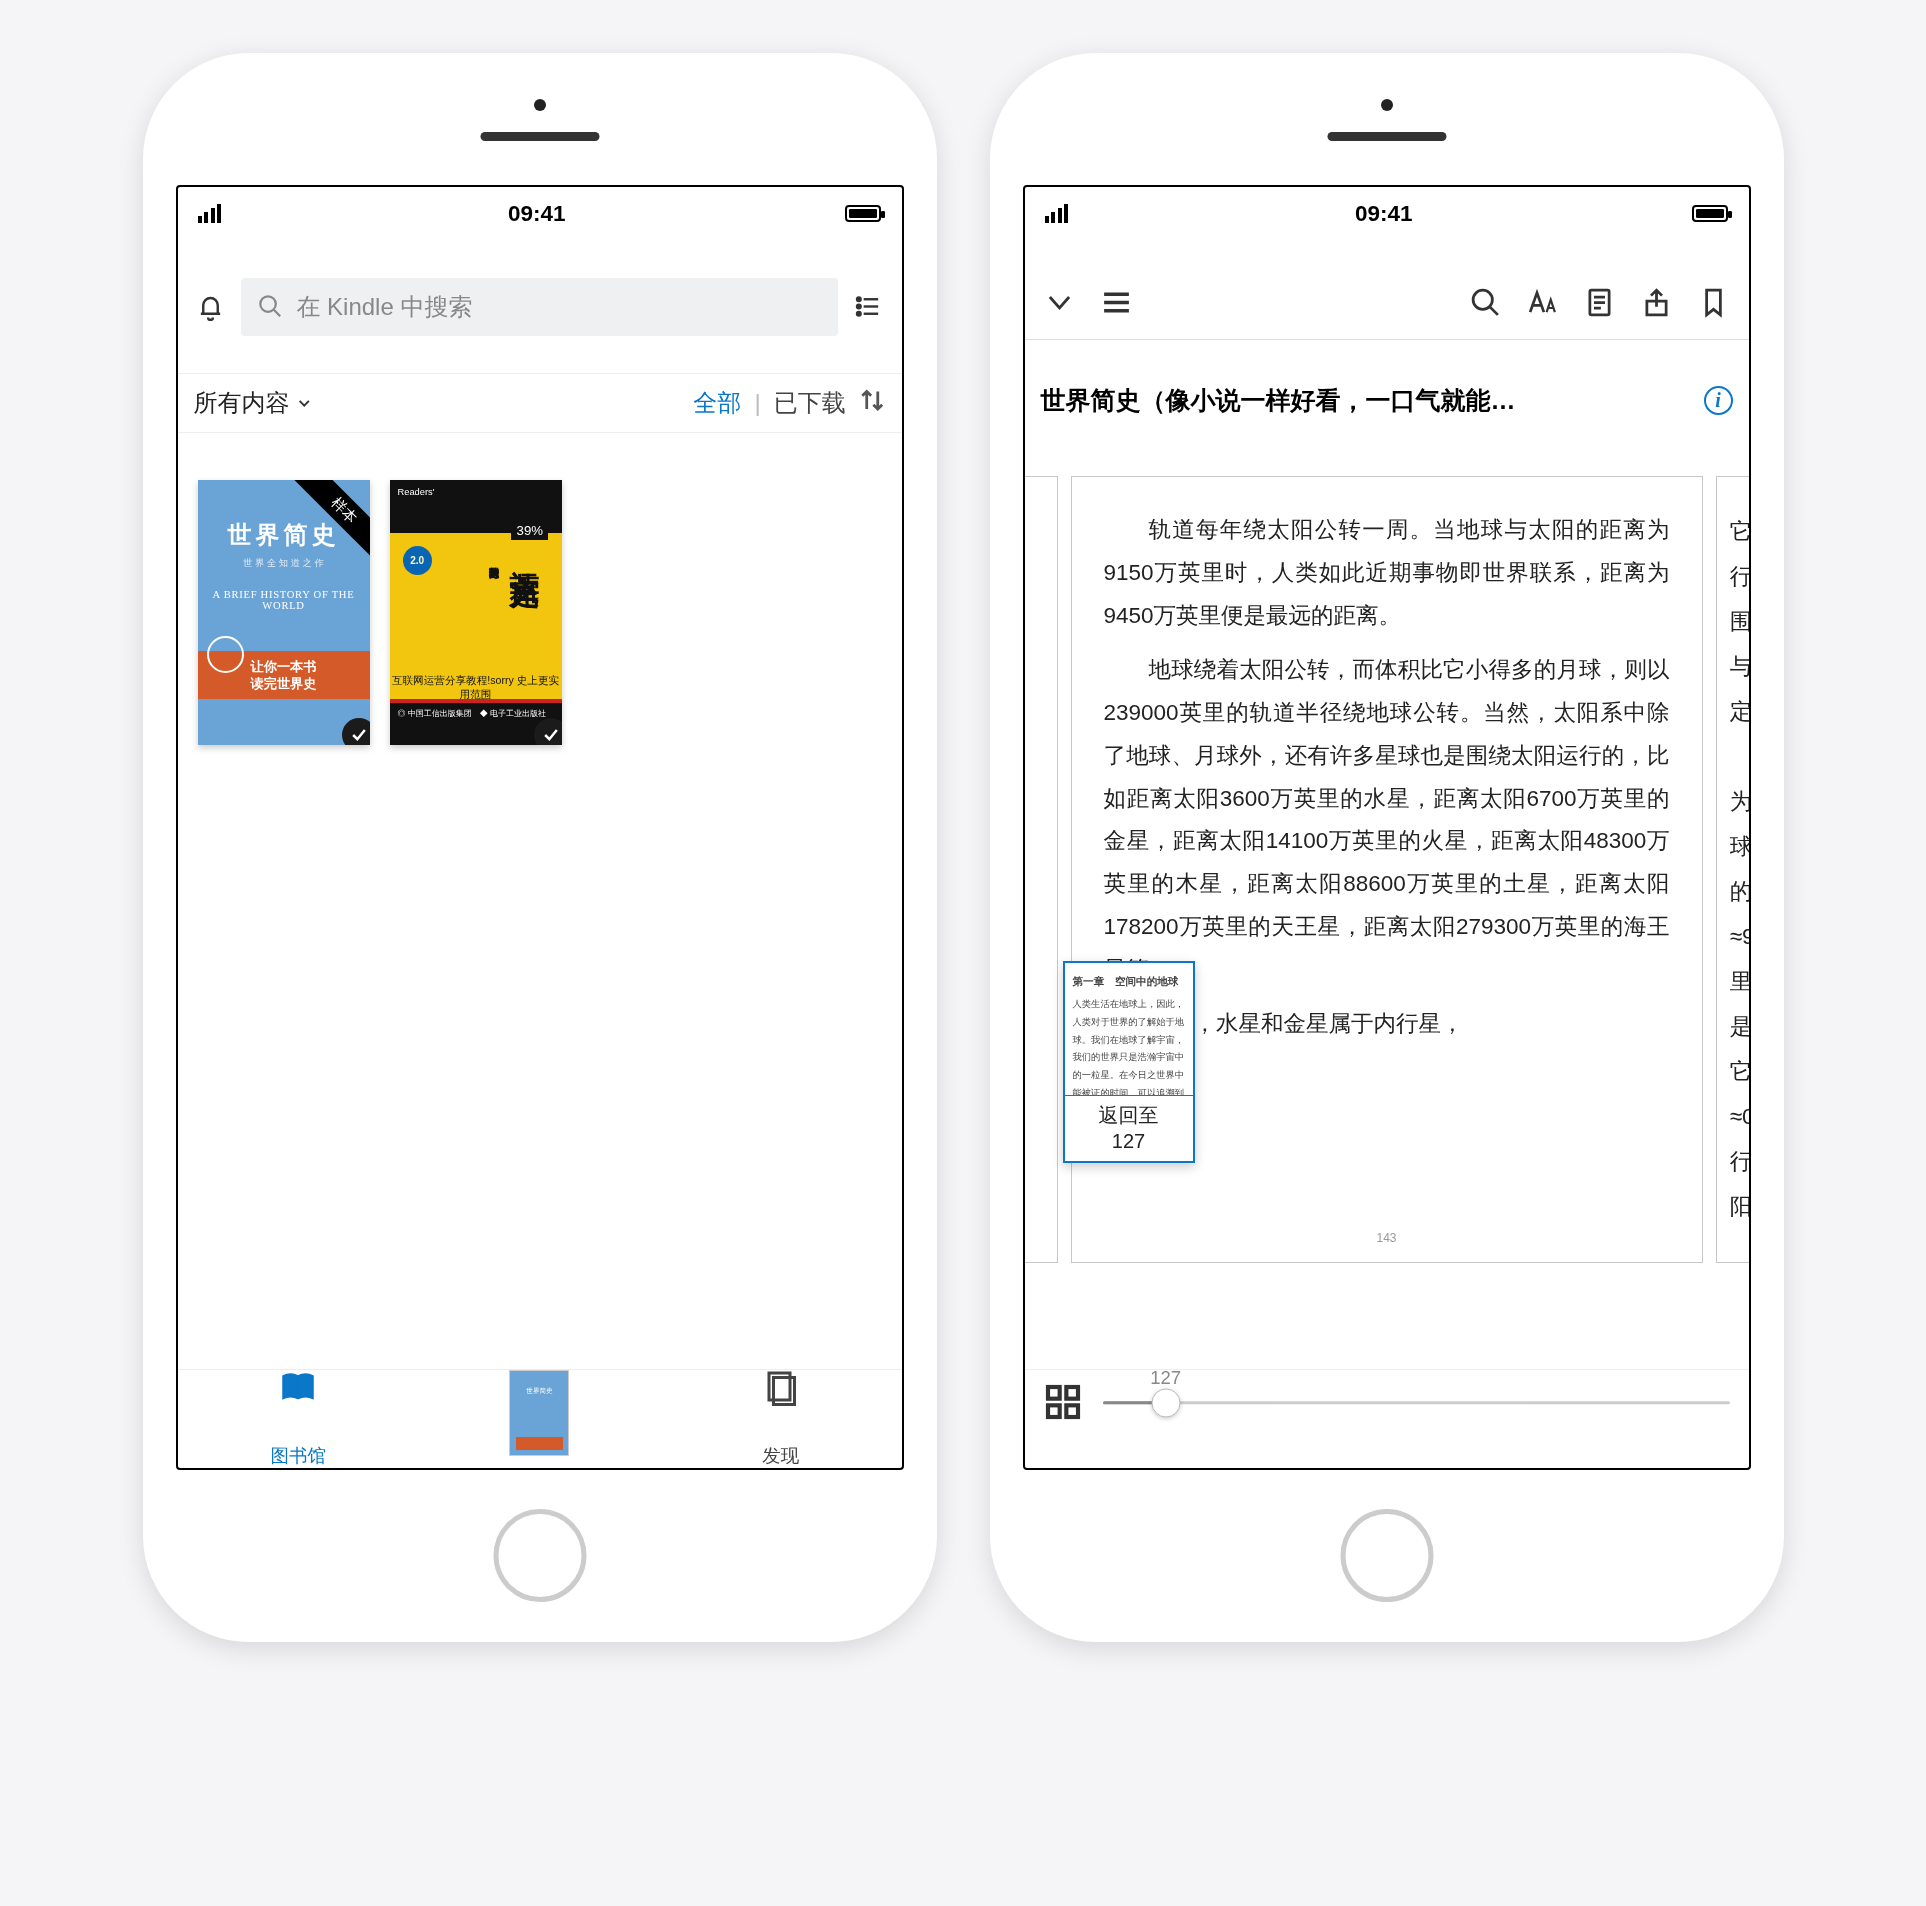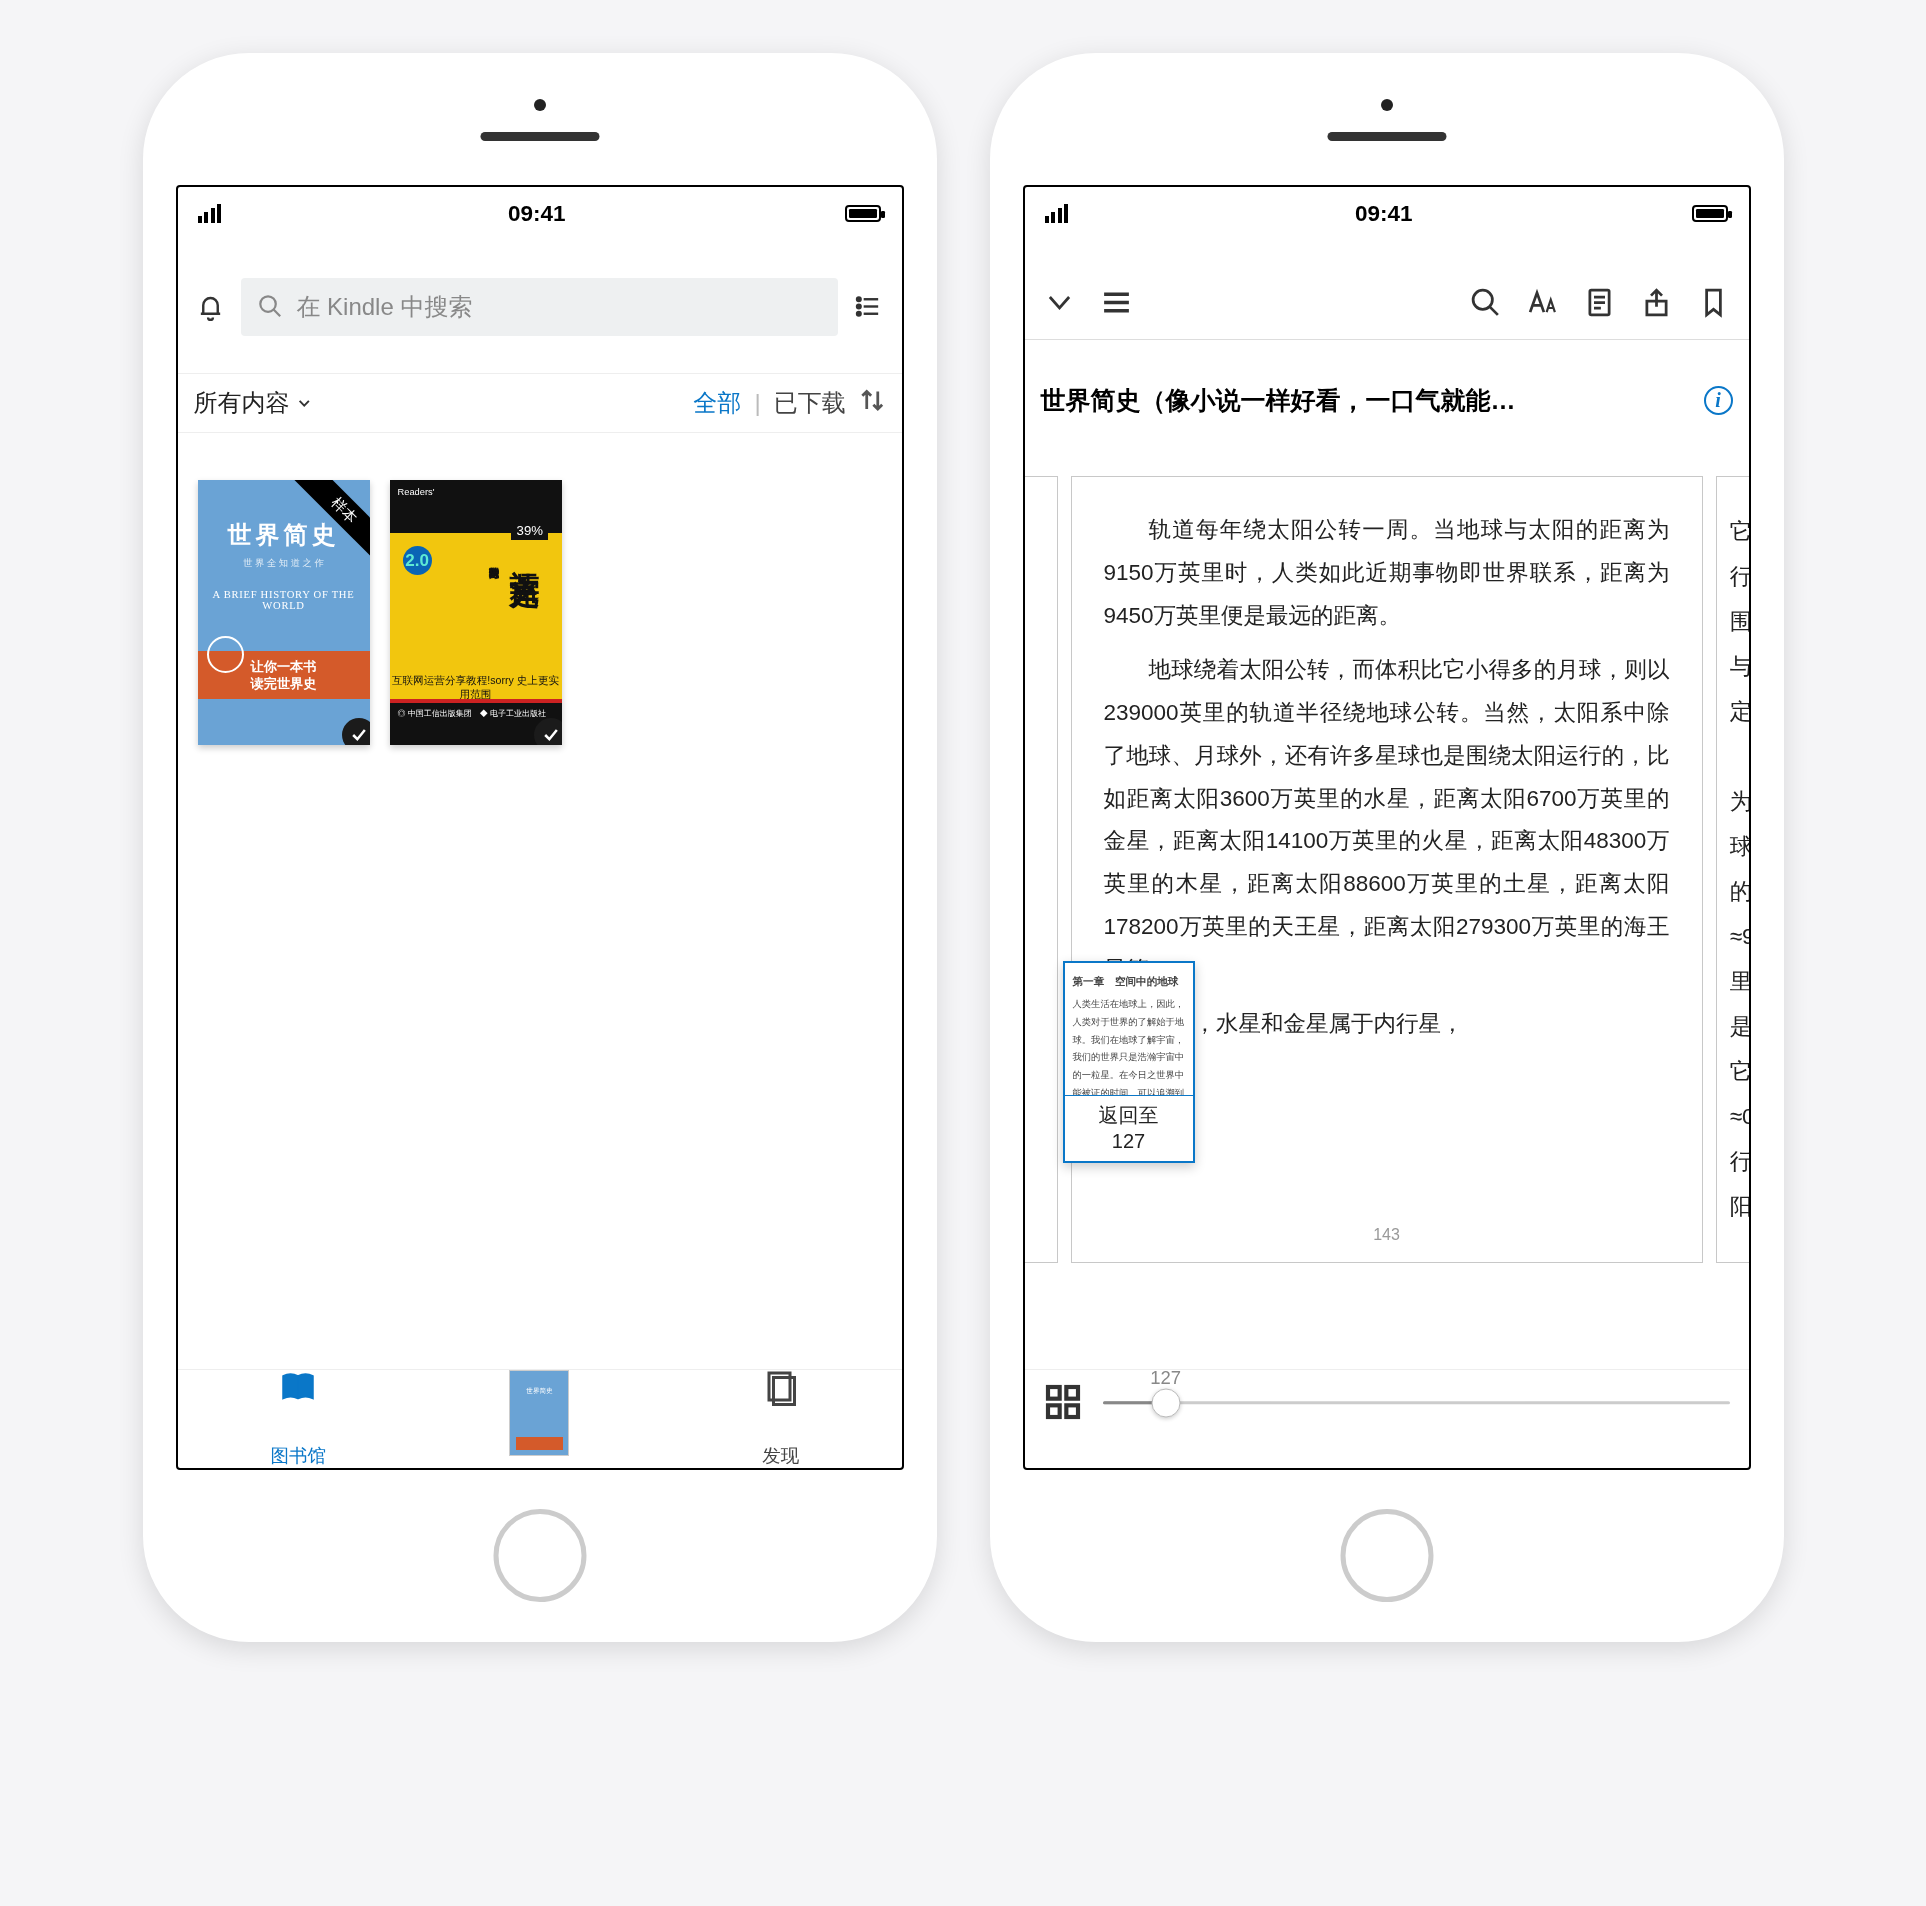"2.0" .book2 .circ { color: #5eead4 -> #fef9c3; font-size: 17px -> 10px }
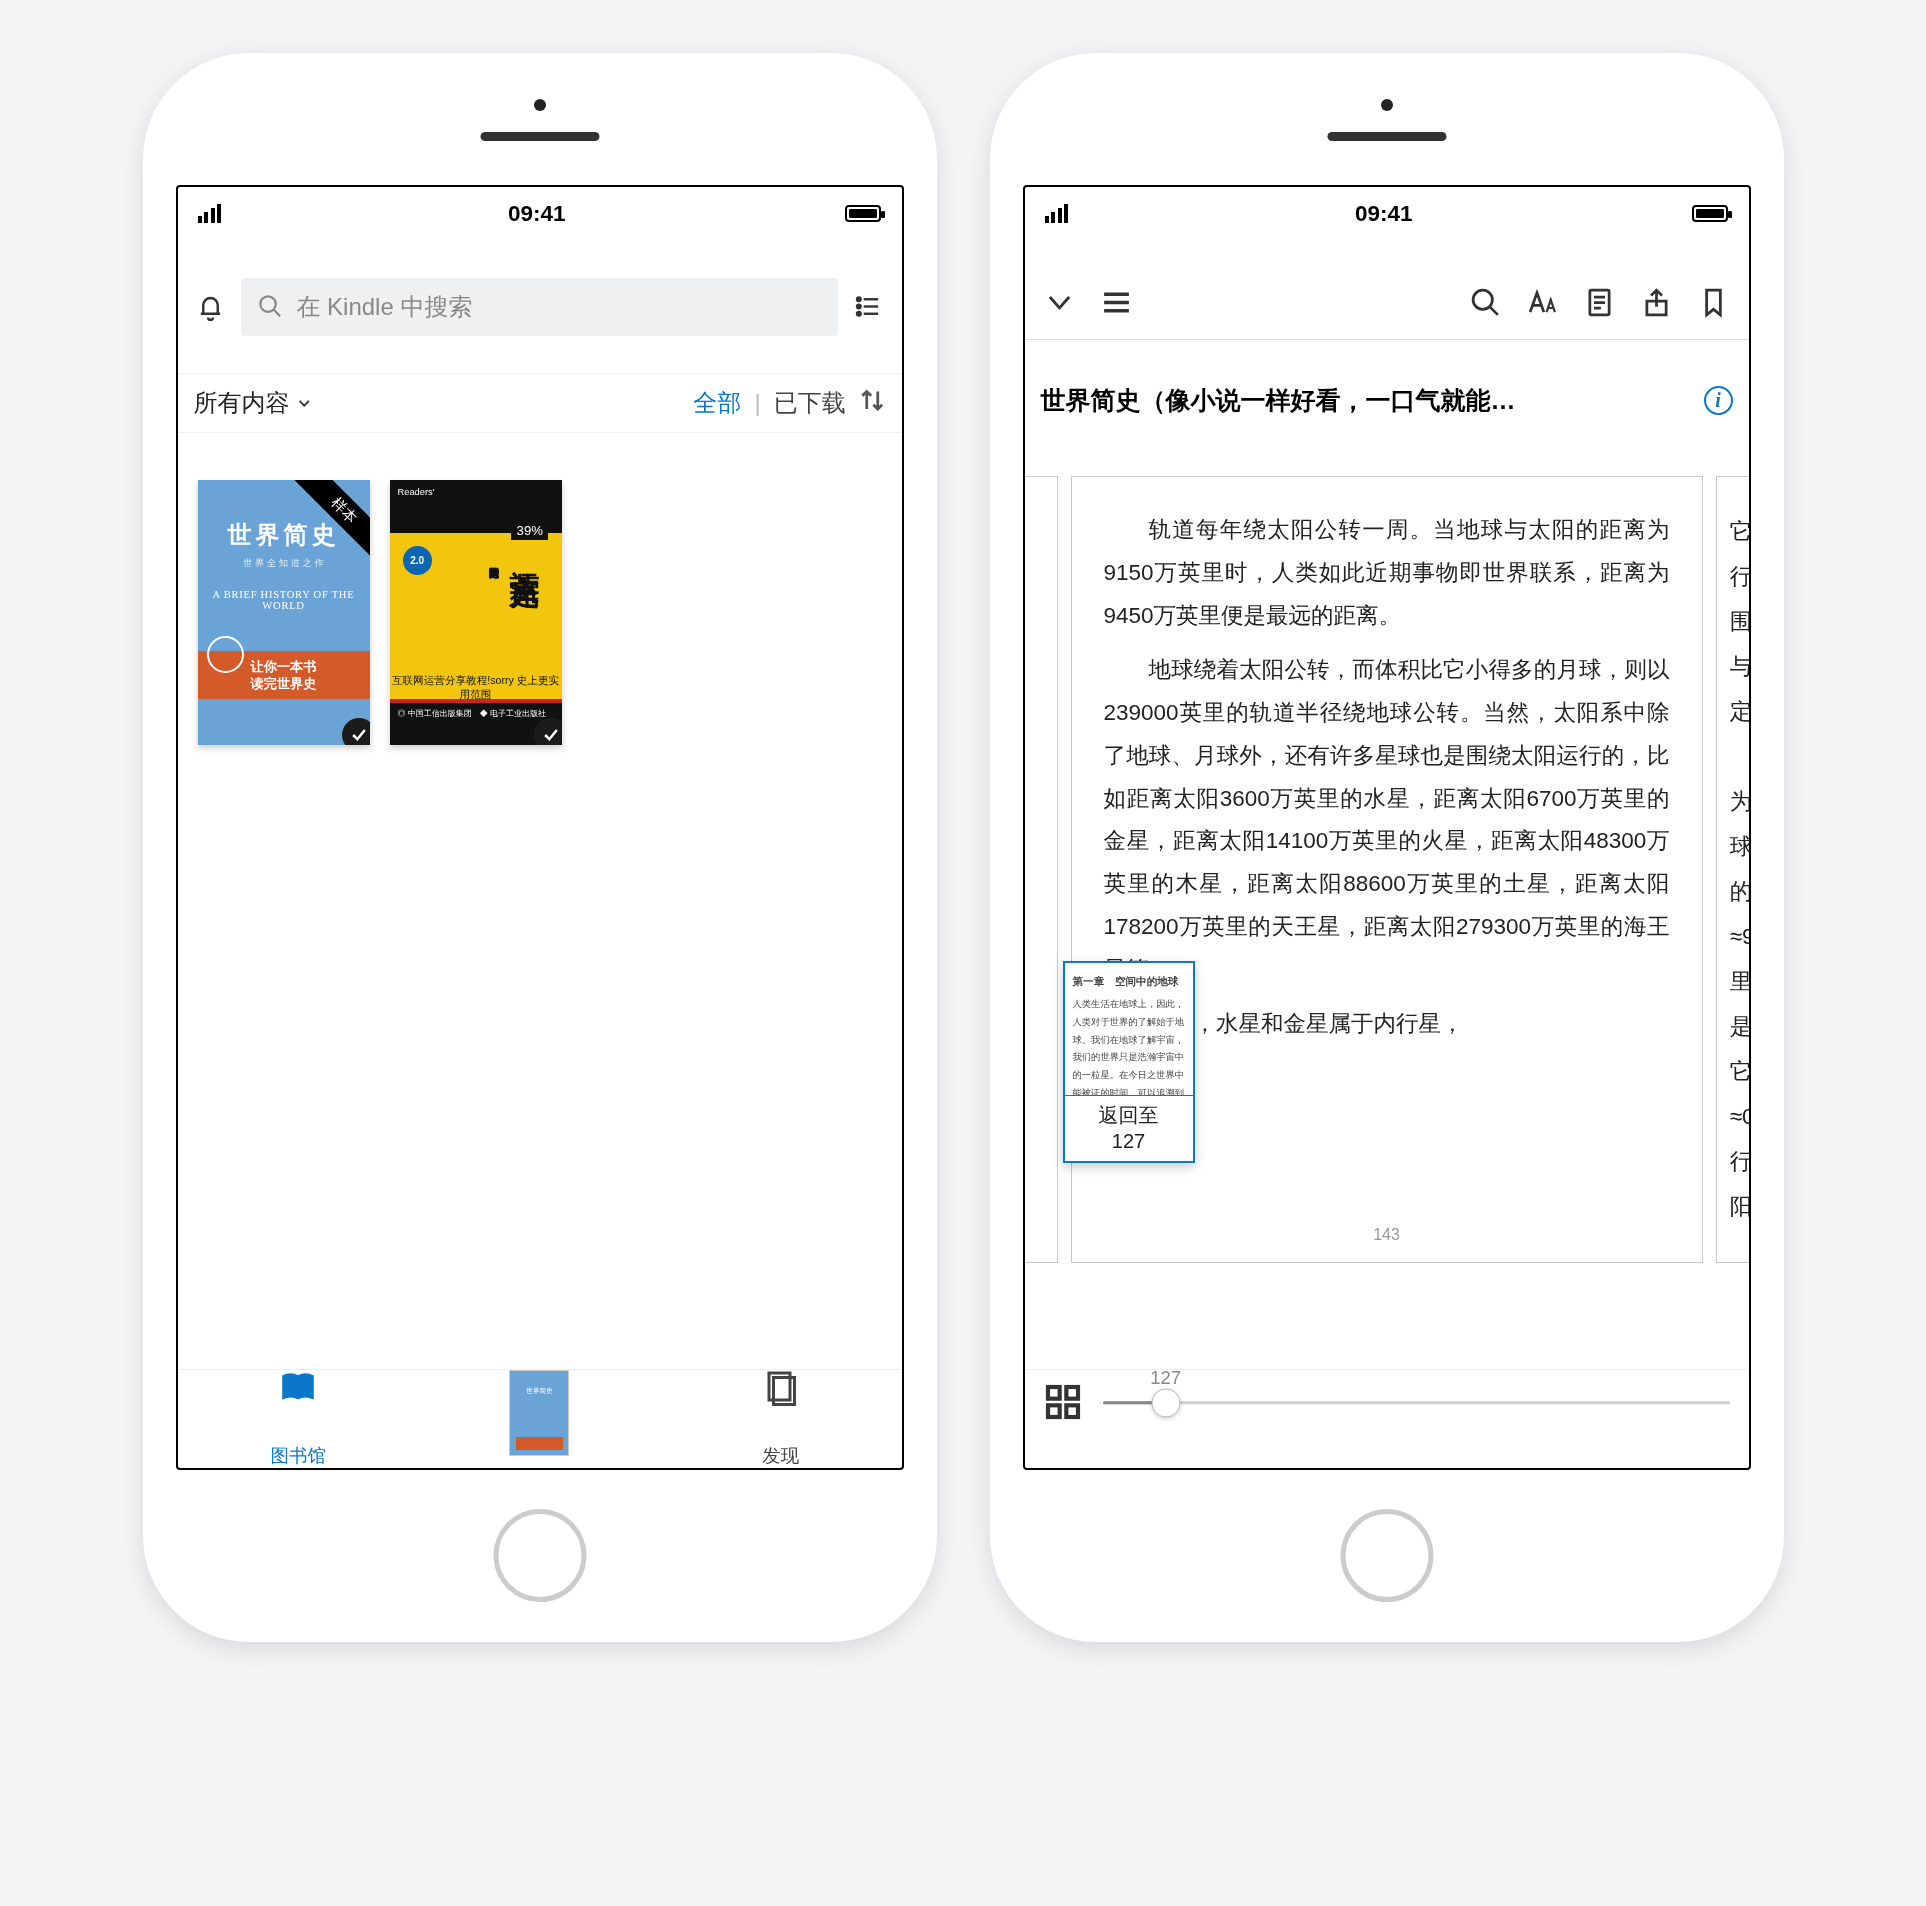"143" .page-num { font-size: 16px -> 12px }
